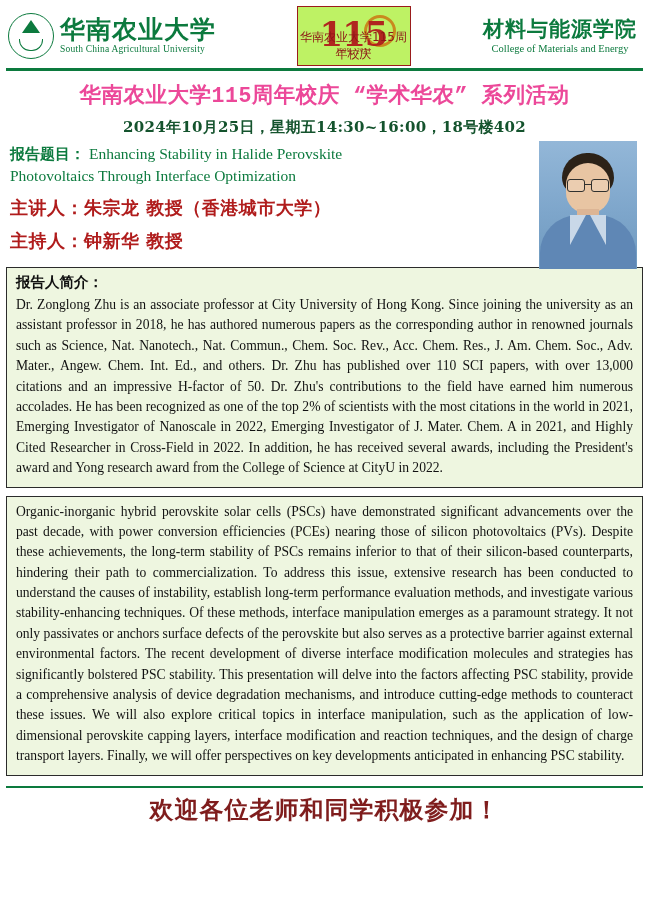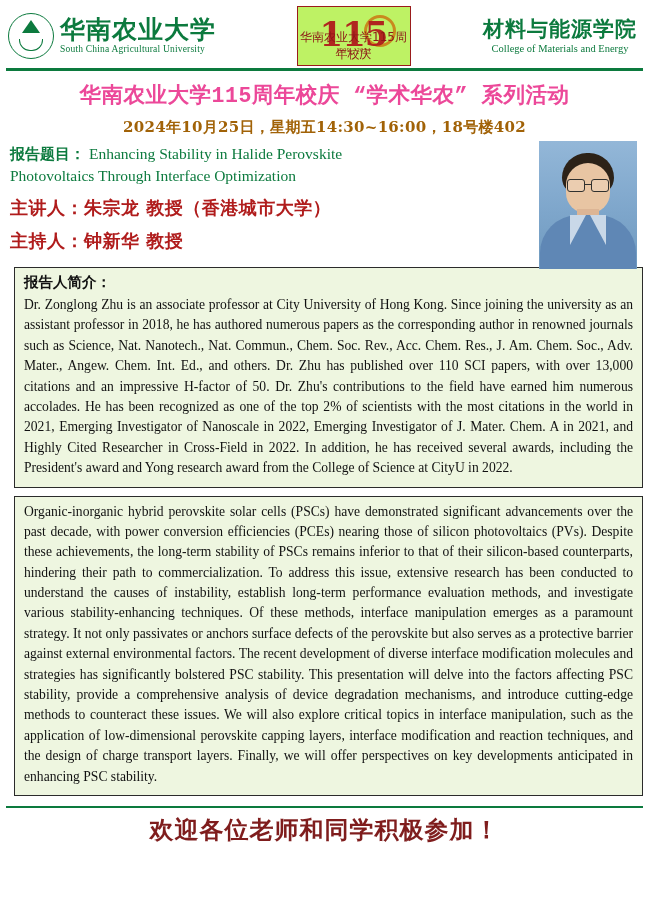"2024年10月25日，星期五14:30~16:00，18号楼402" .datetime-line { color: #a16207 -> #14532d }
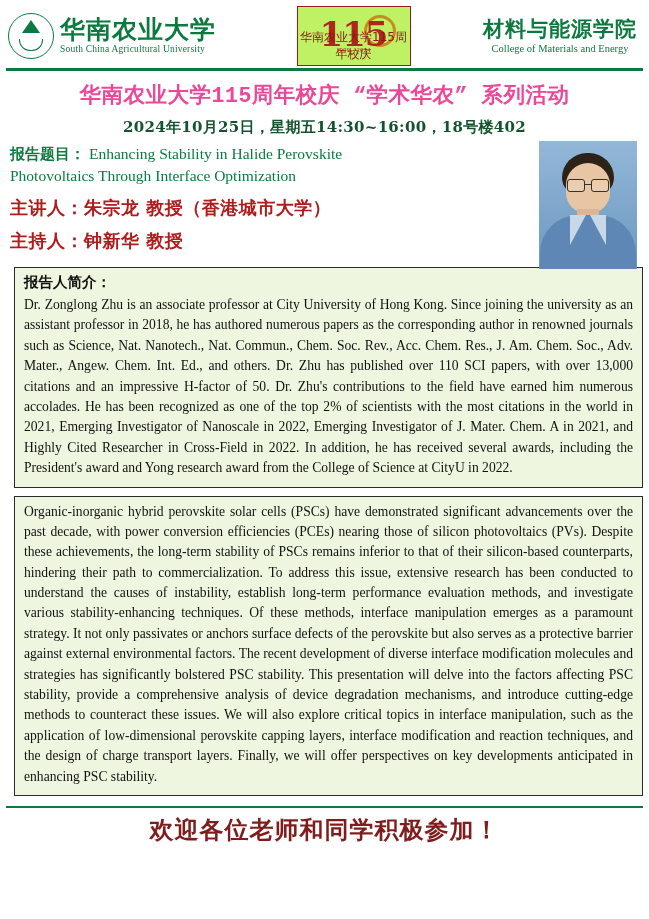"报告人简介：" .box { margin: 8px 6px 0 14px -> 8px 6px 0 6px }
